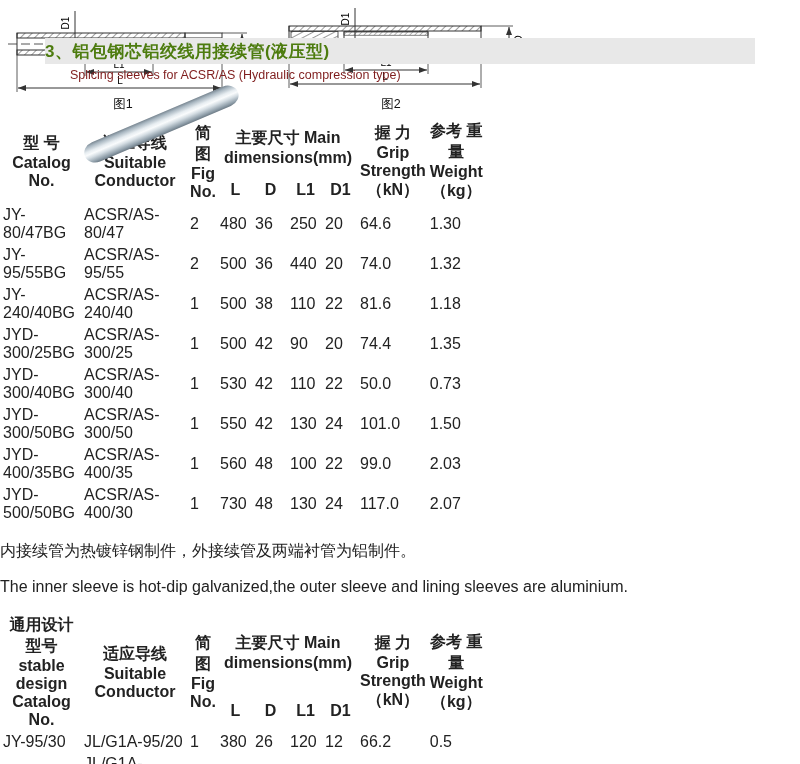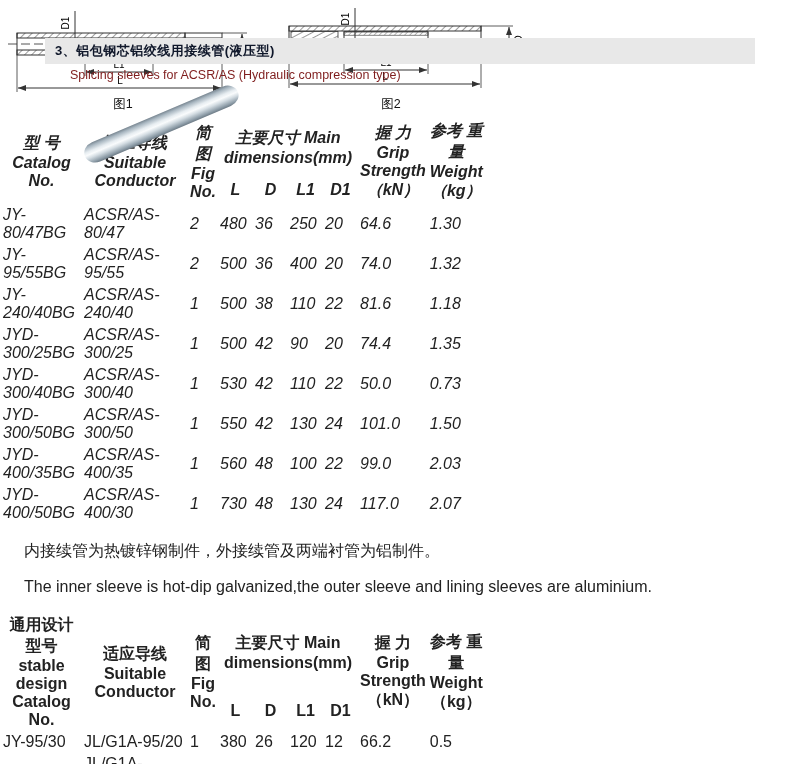"3、铝包钢芯铝绞线用接续管(液压型)" .title { color: #0f172a -> #4d7c0f; font-size: 13px -> 17px; padding-left: 10px -> none }
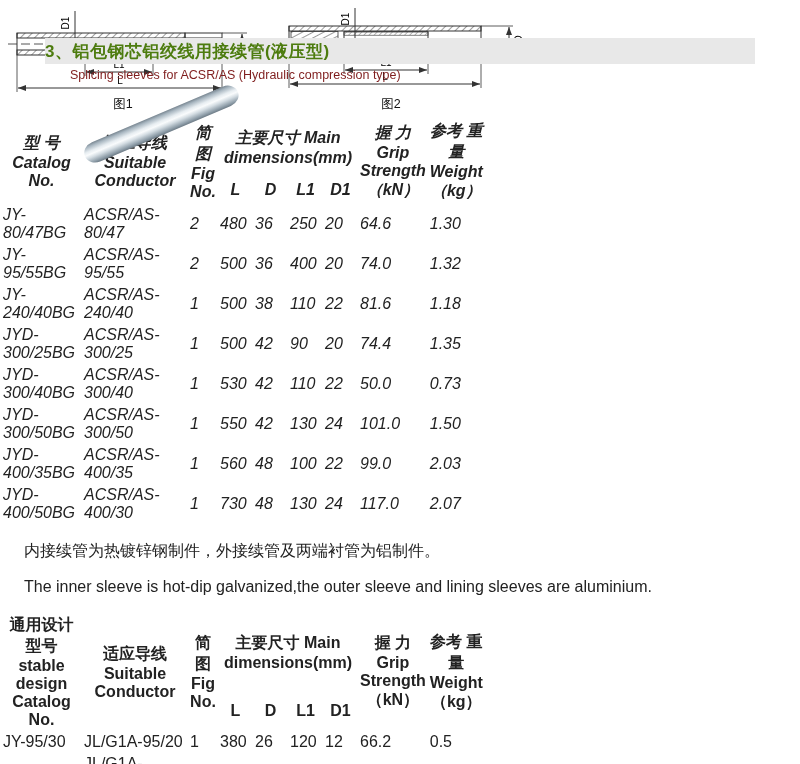"型 号 Catalog No." table.tbl { font-style: italic -> none }
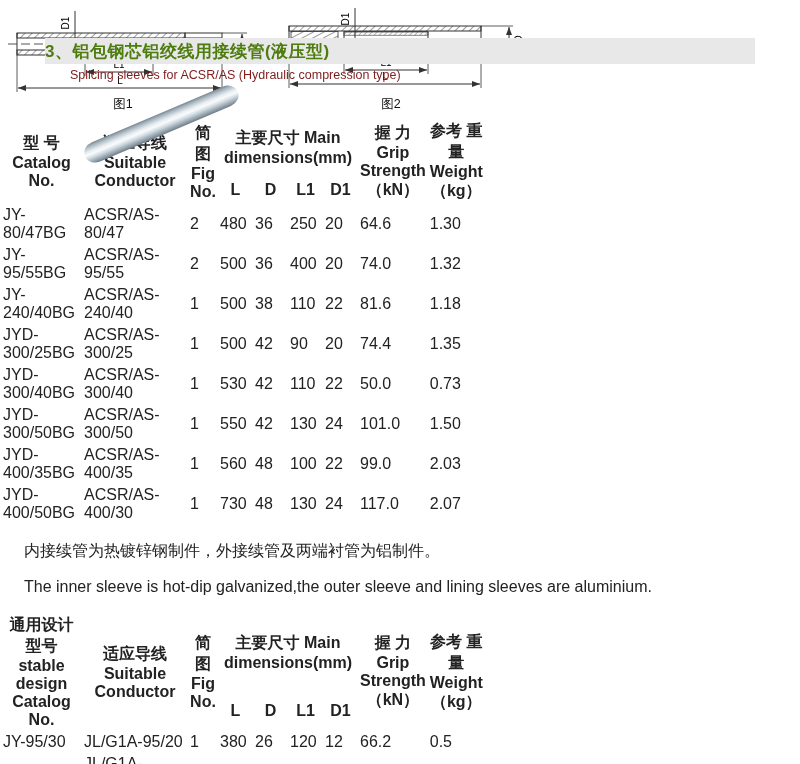"400" td { text: 400 -> 440 }
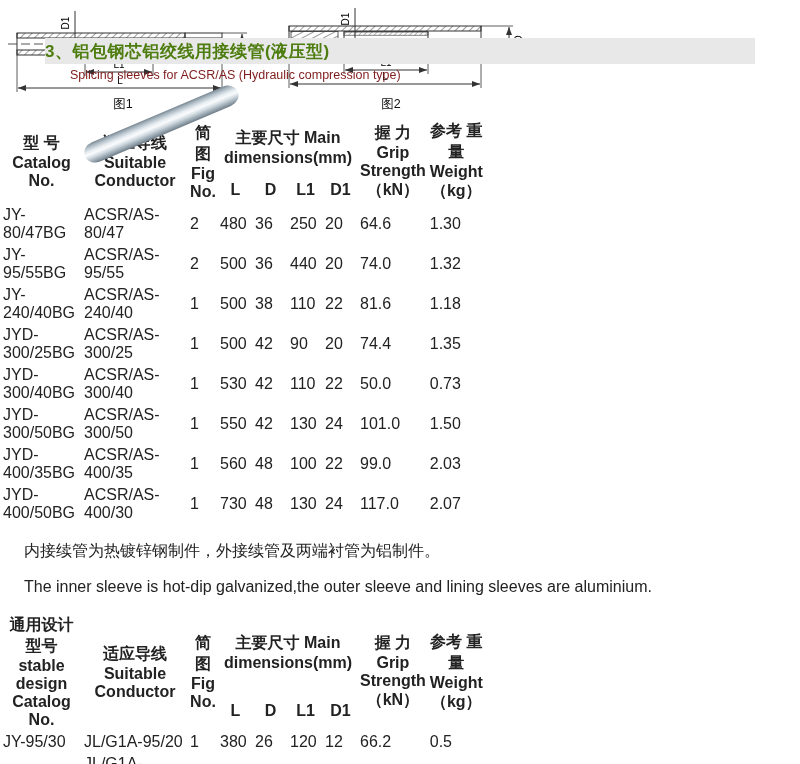"JYD-400/50BG" td { text: JYD-400/50BG -> JYD-500/50BG }
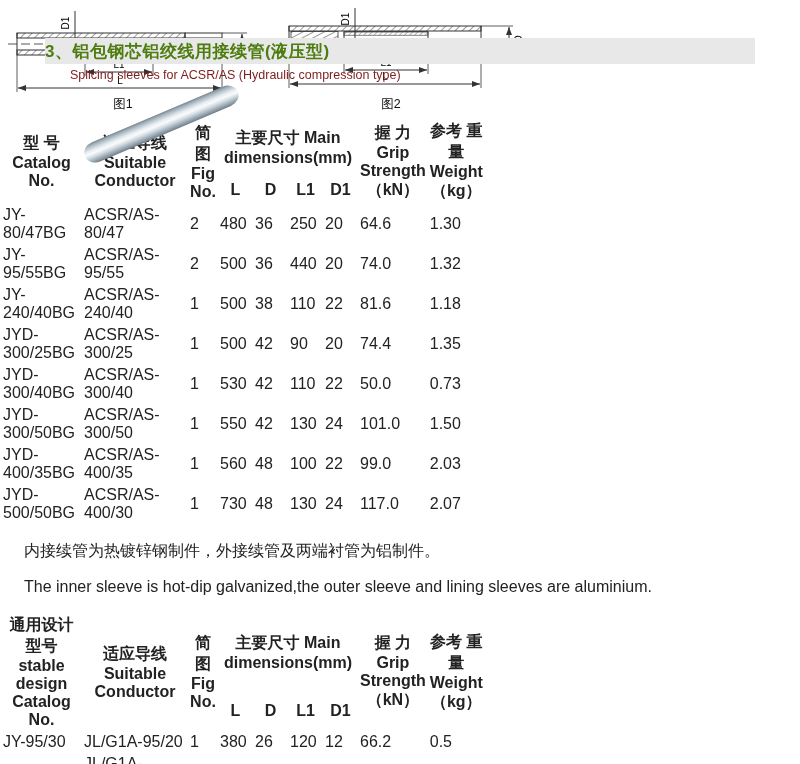"内接续管为热镀锌钢制件，外接续管及两端衬管为铝制件。" div.note { margin-left: 24px -> none }
